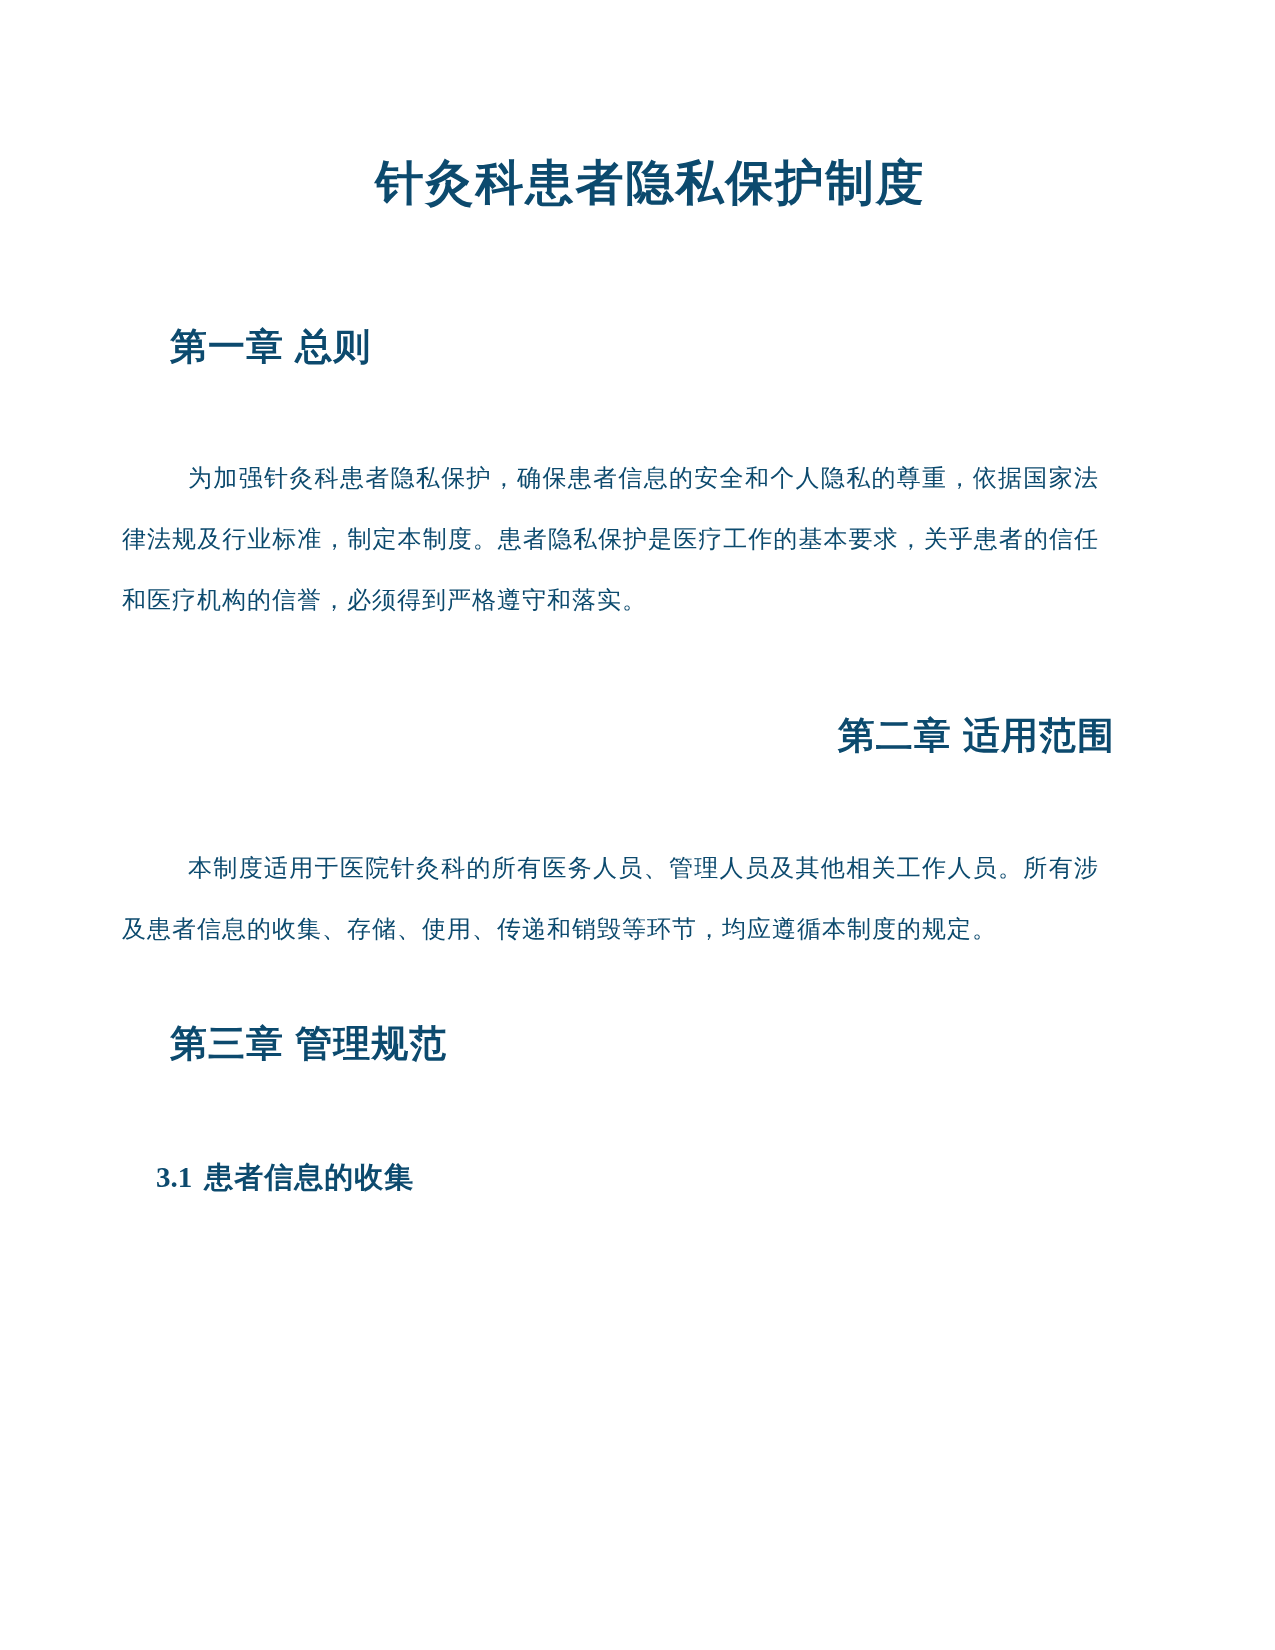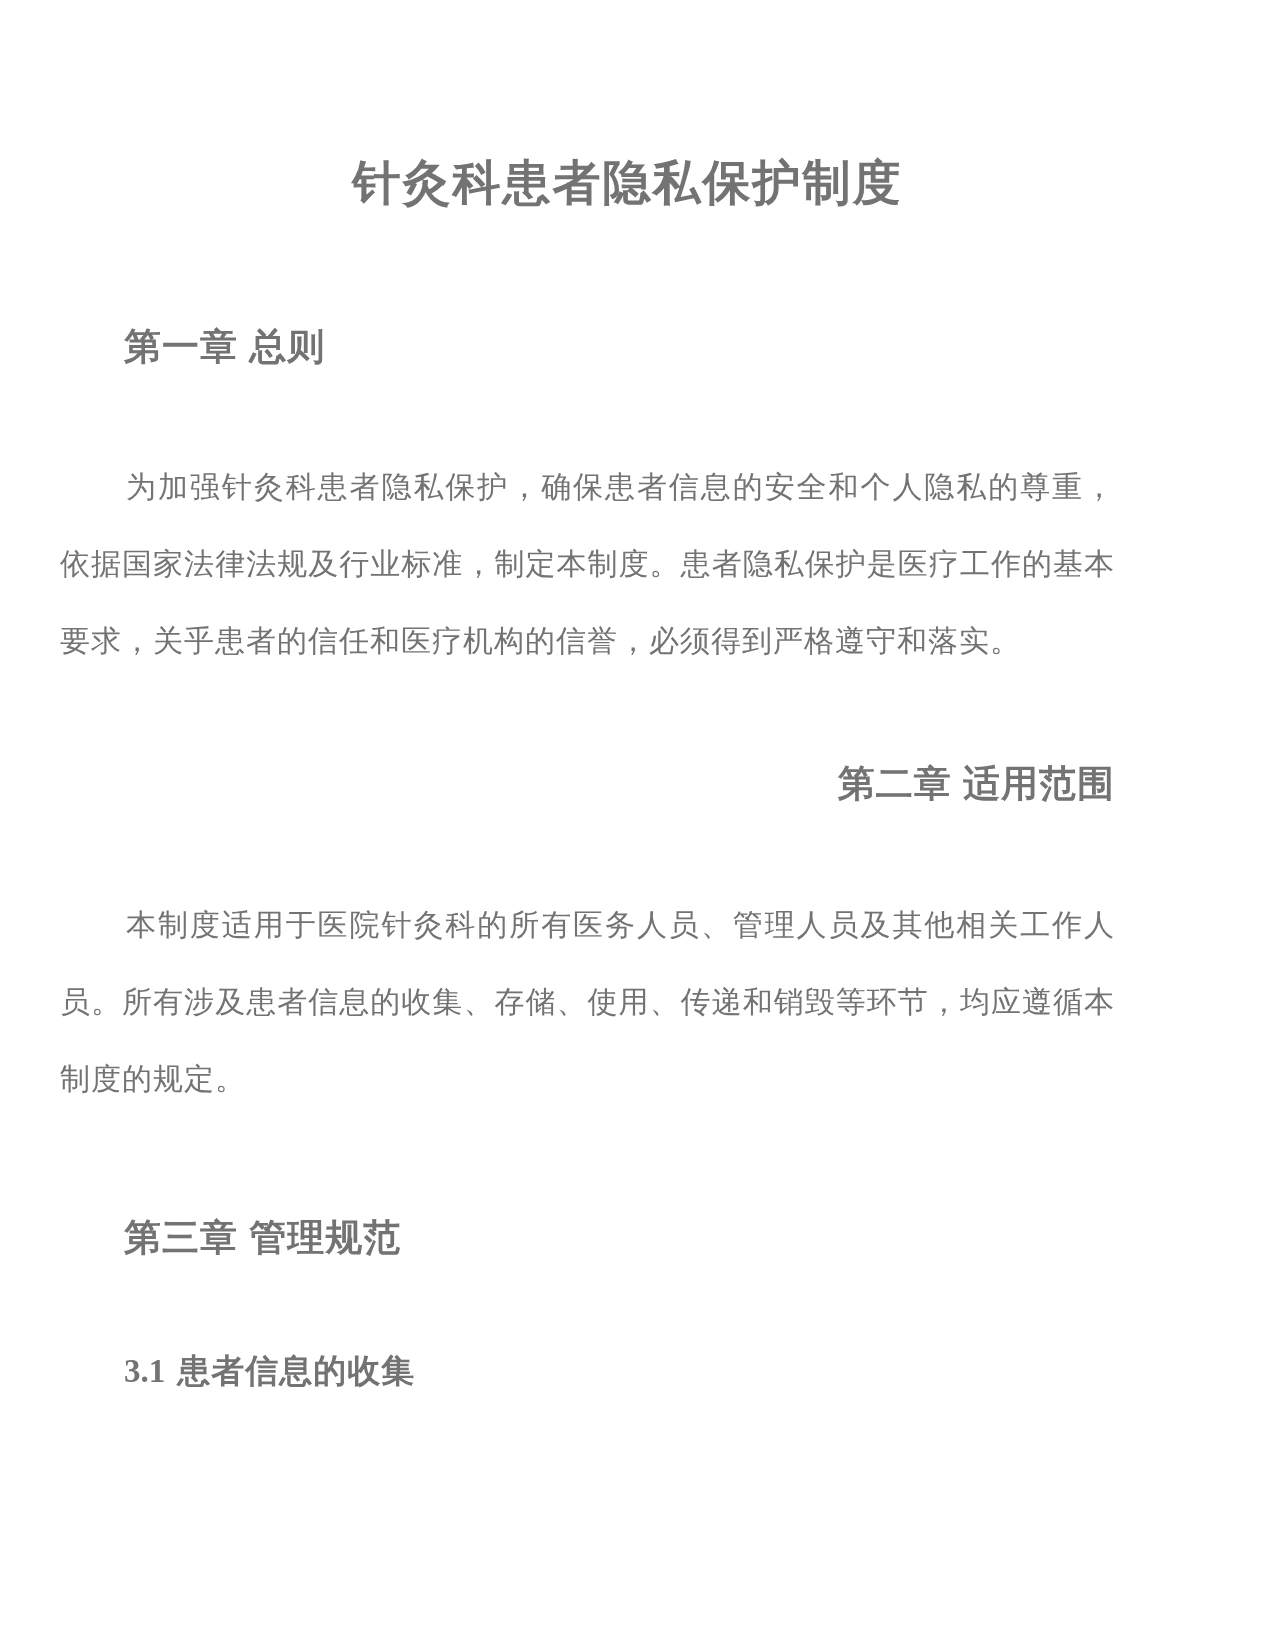"针灸科患者隐私保护制度" .page { color: #737373 -> #0c4a6e; padding: 148px 160px 0 60px -> 148px 160px 0 106px }
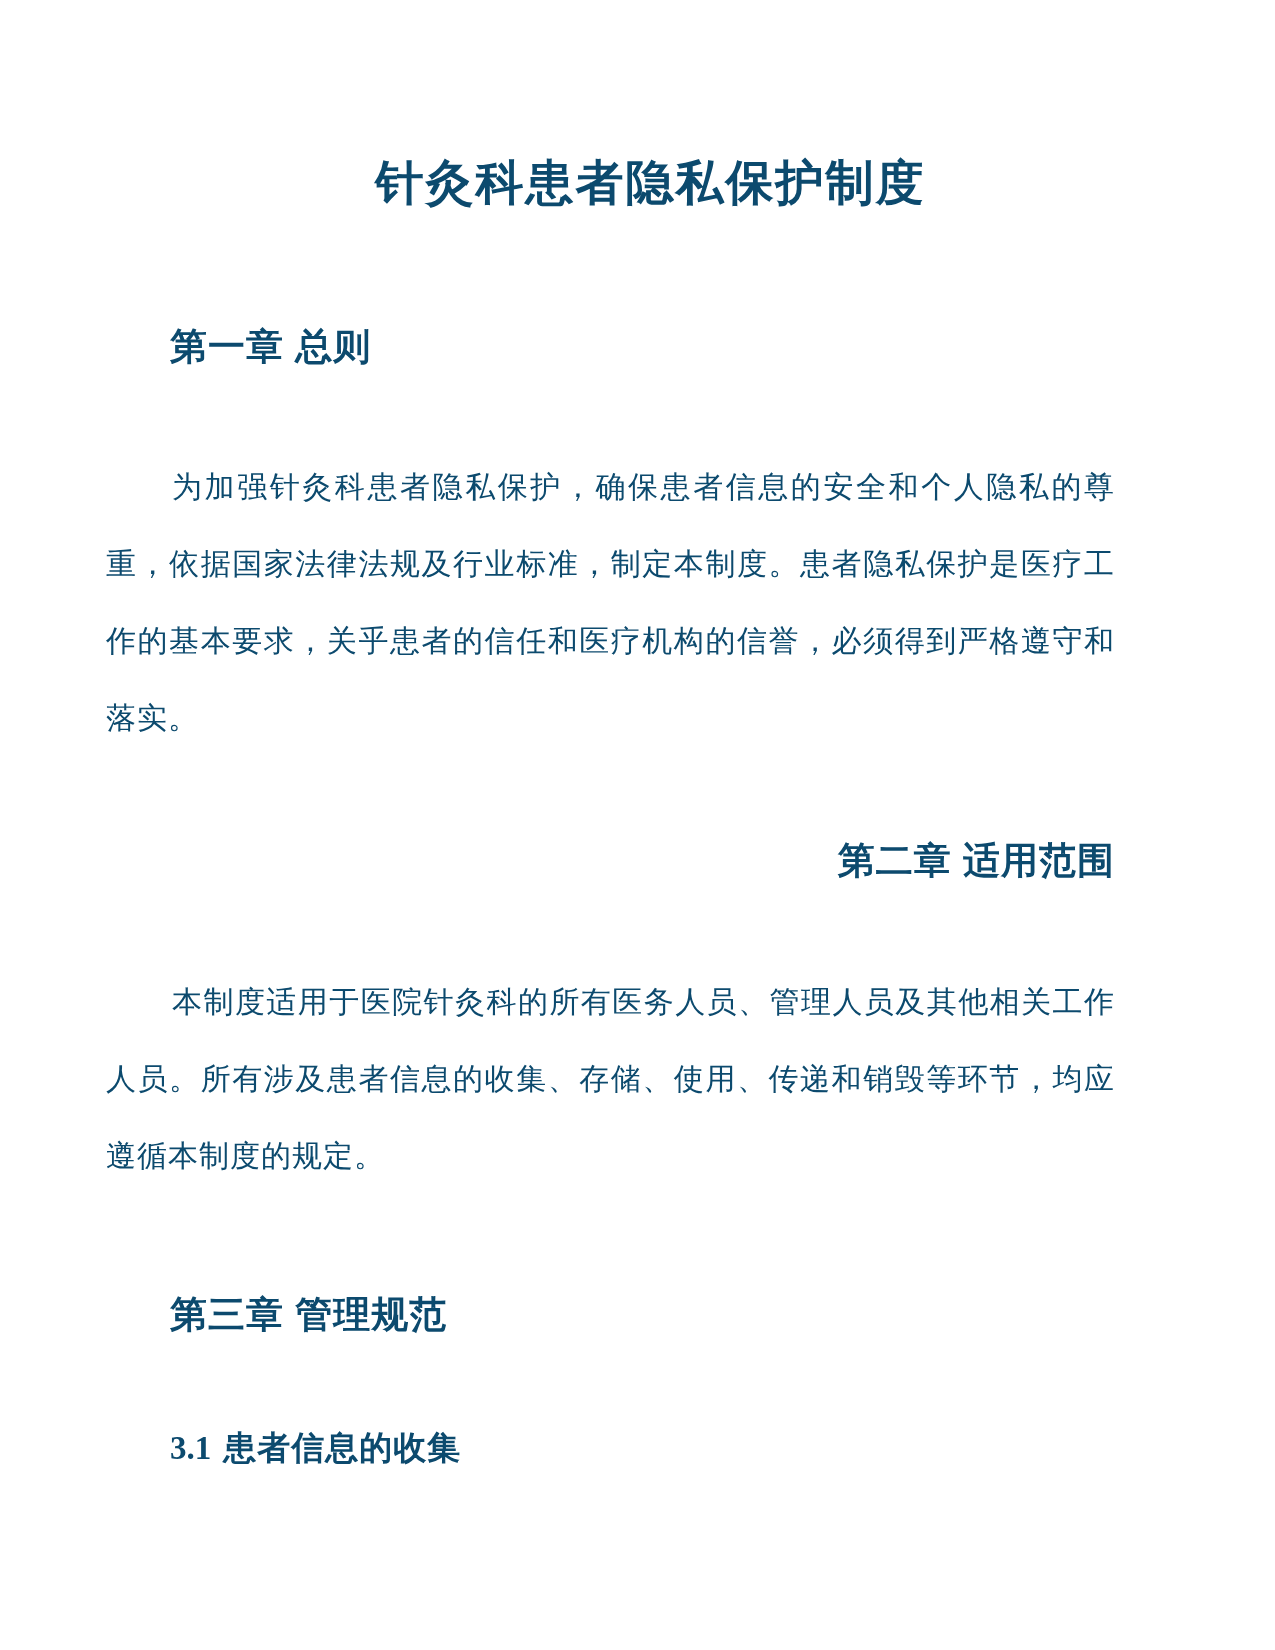"为加强针灸科患者隐私保护，确保患者信息的安全和个人隐私的尊重，依据国家法律法规及" .body-para { font-size: 30px -> 24px; line-height: 77px -> 61px; margin: 0 -> 16px }
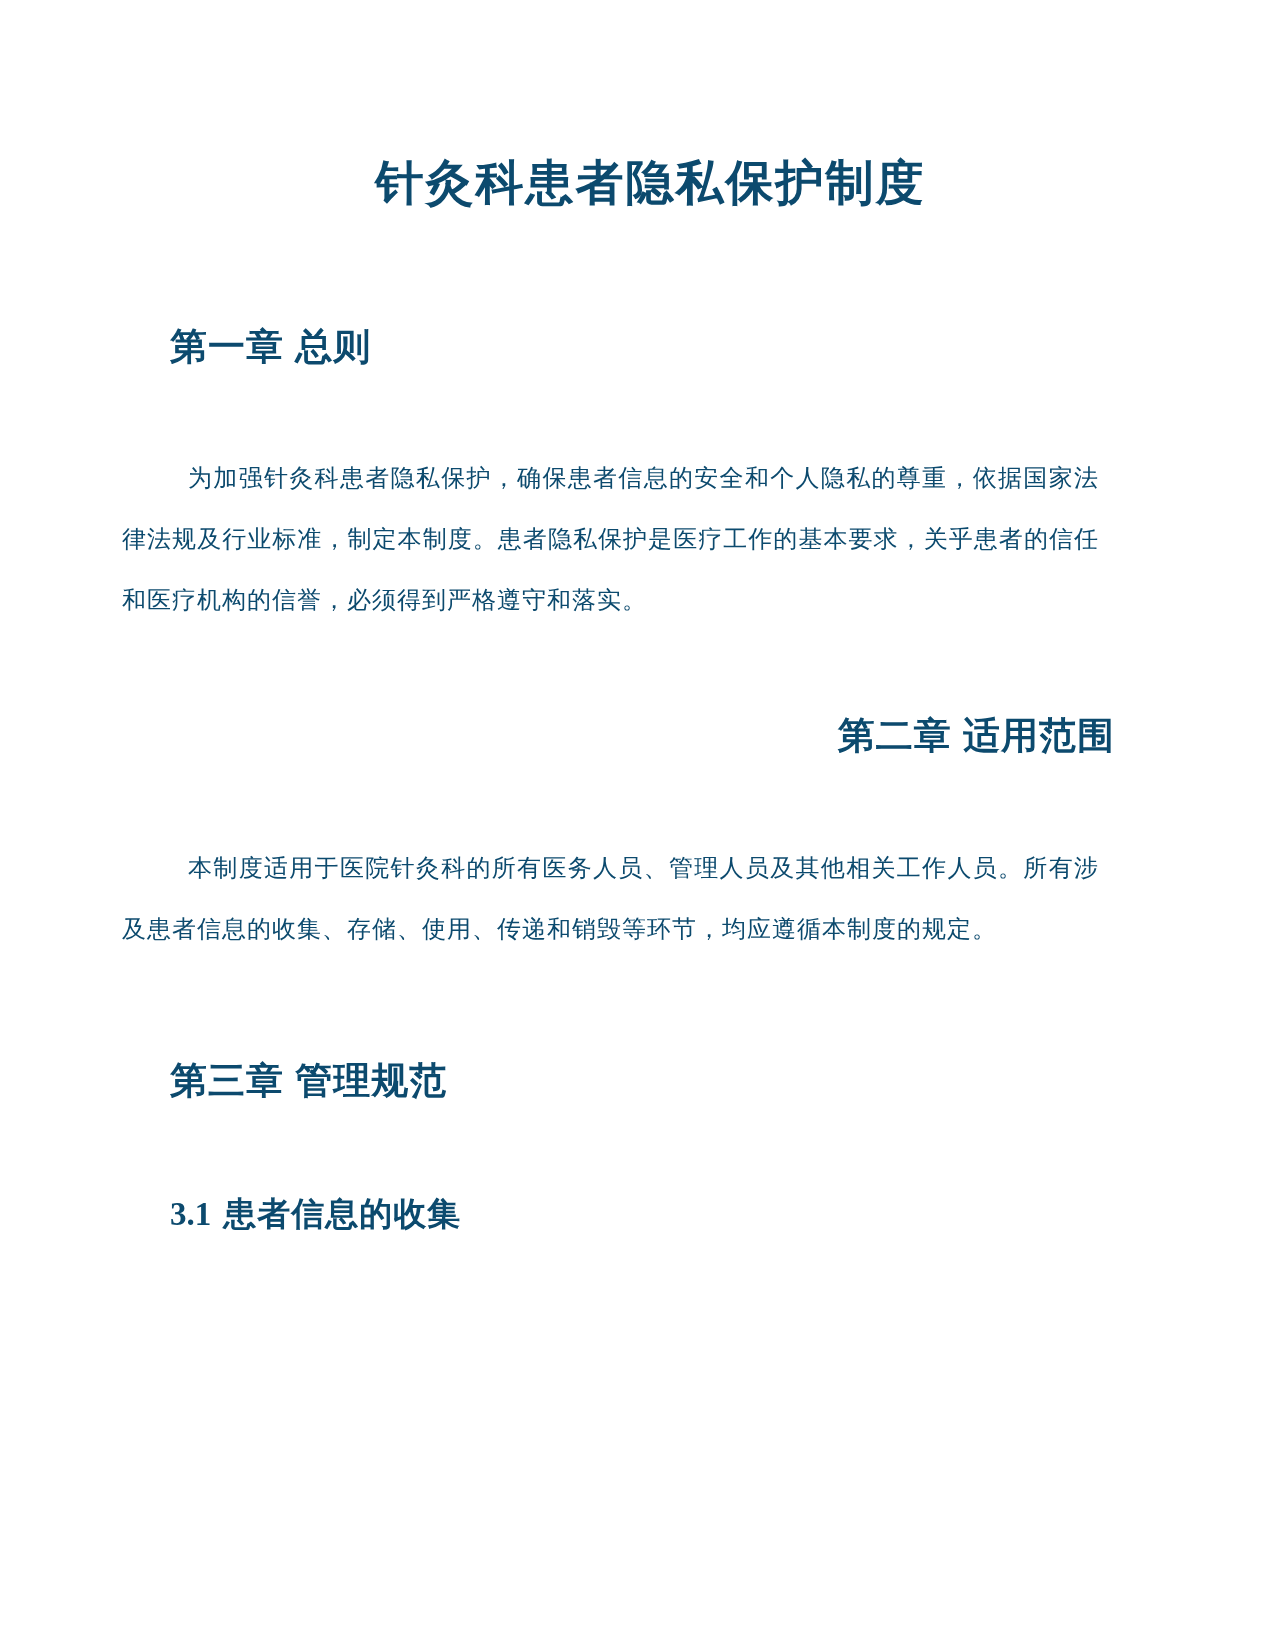"第三章 管理规范" #ch3-heading { margin-top: 96px -> 59px }
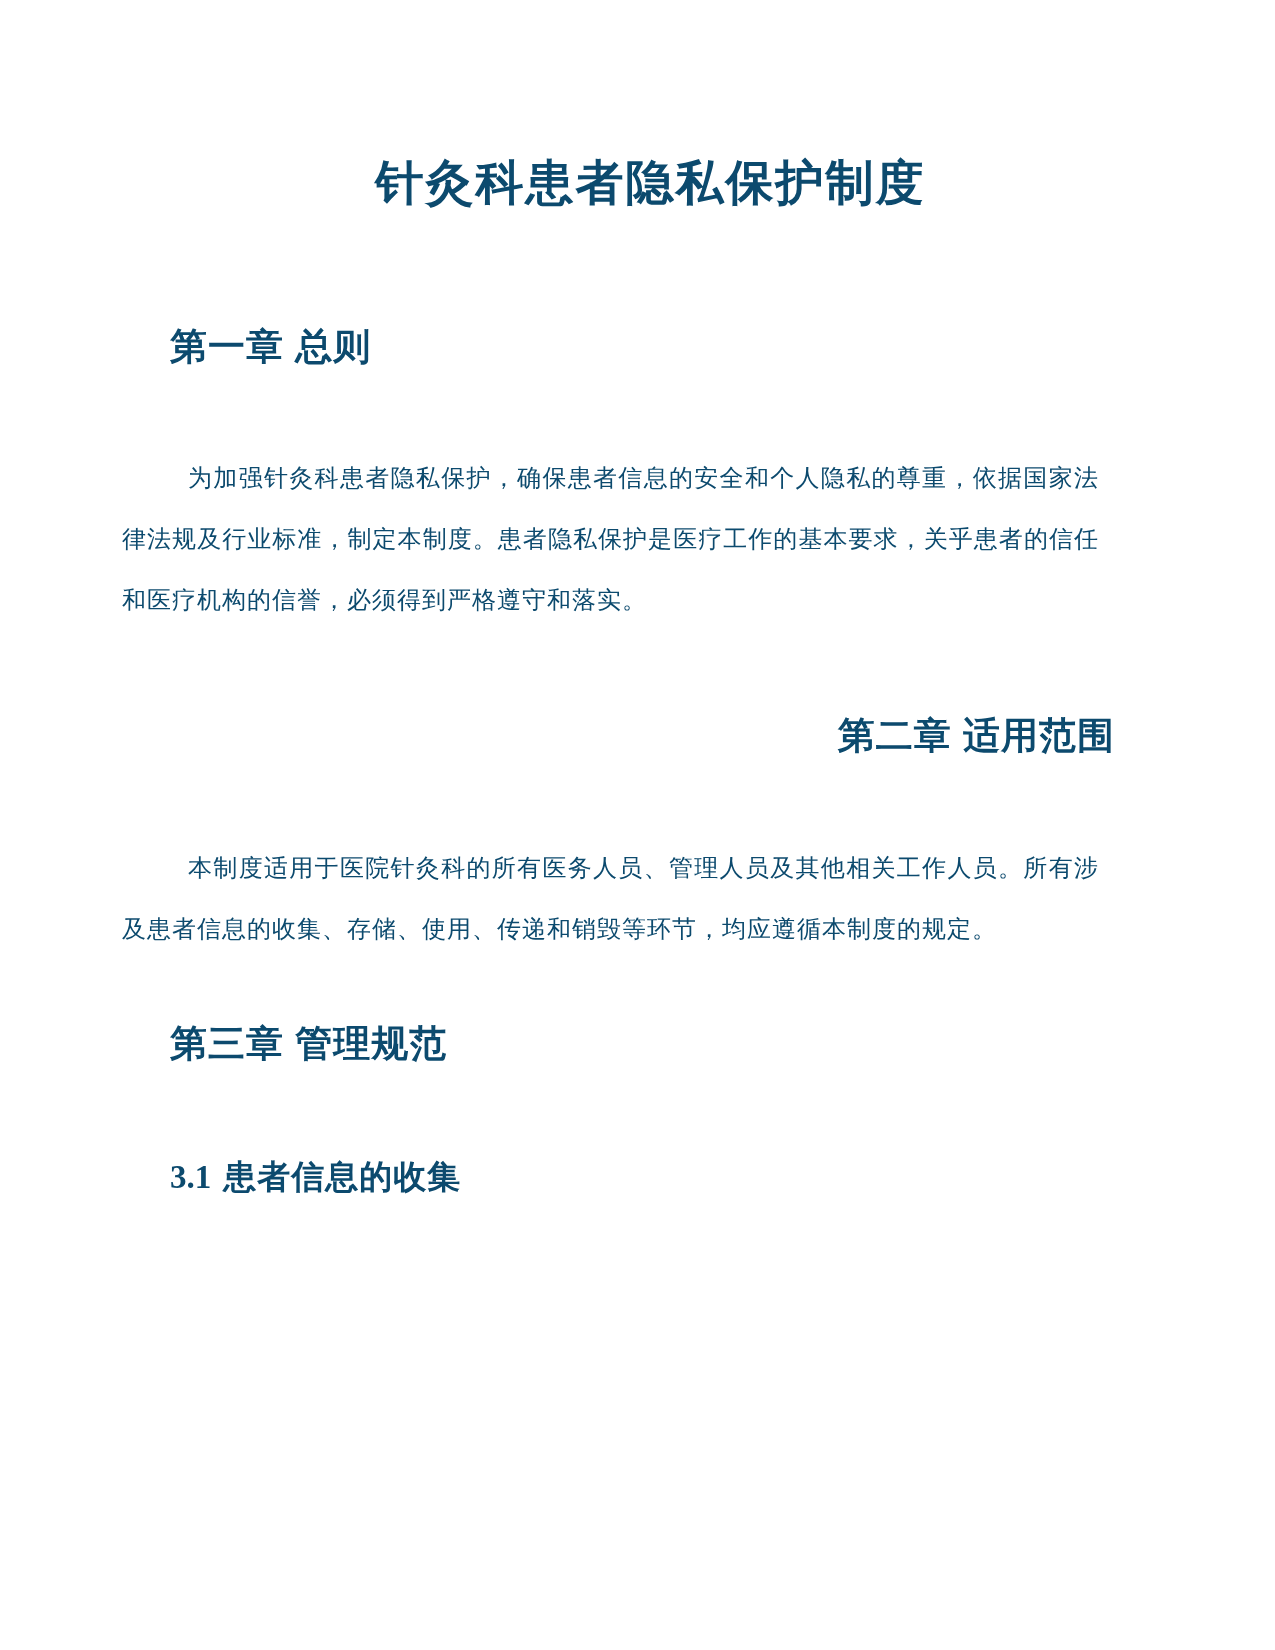"3.1 患者信息的收集" .section-subheading { font-size: 33px -> 29px; margin: 0 0 0 64px -> 0 0 0 50px }
